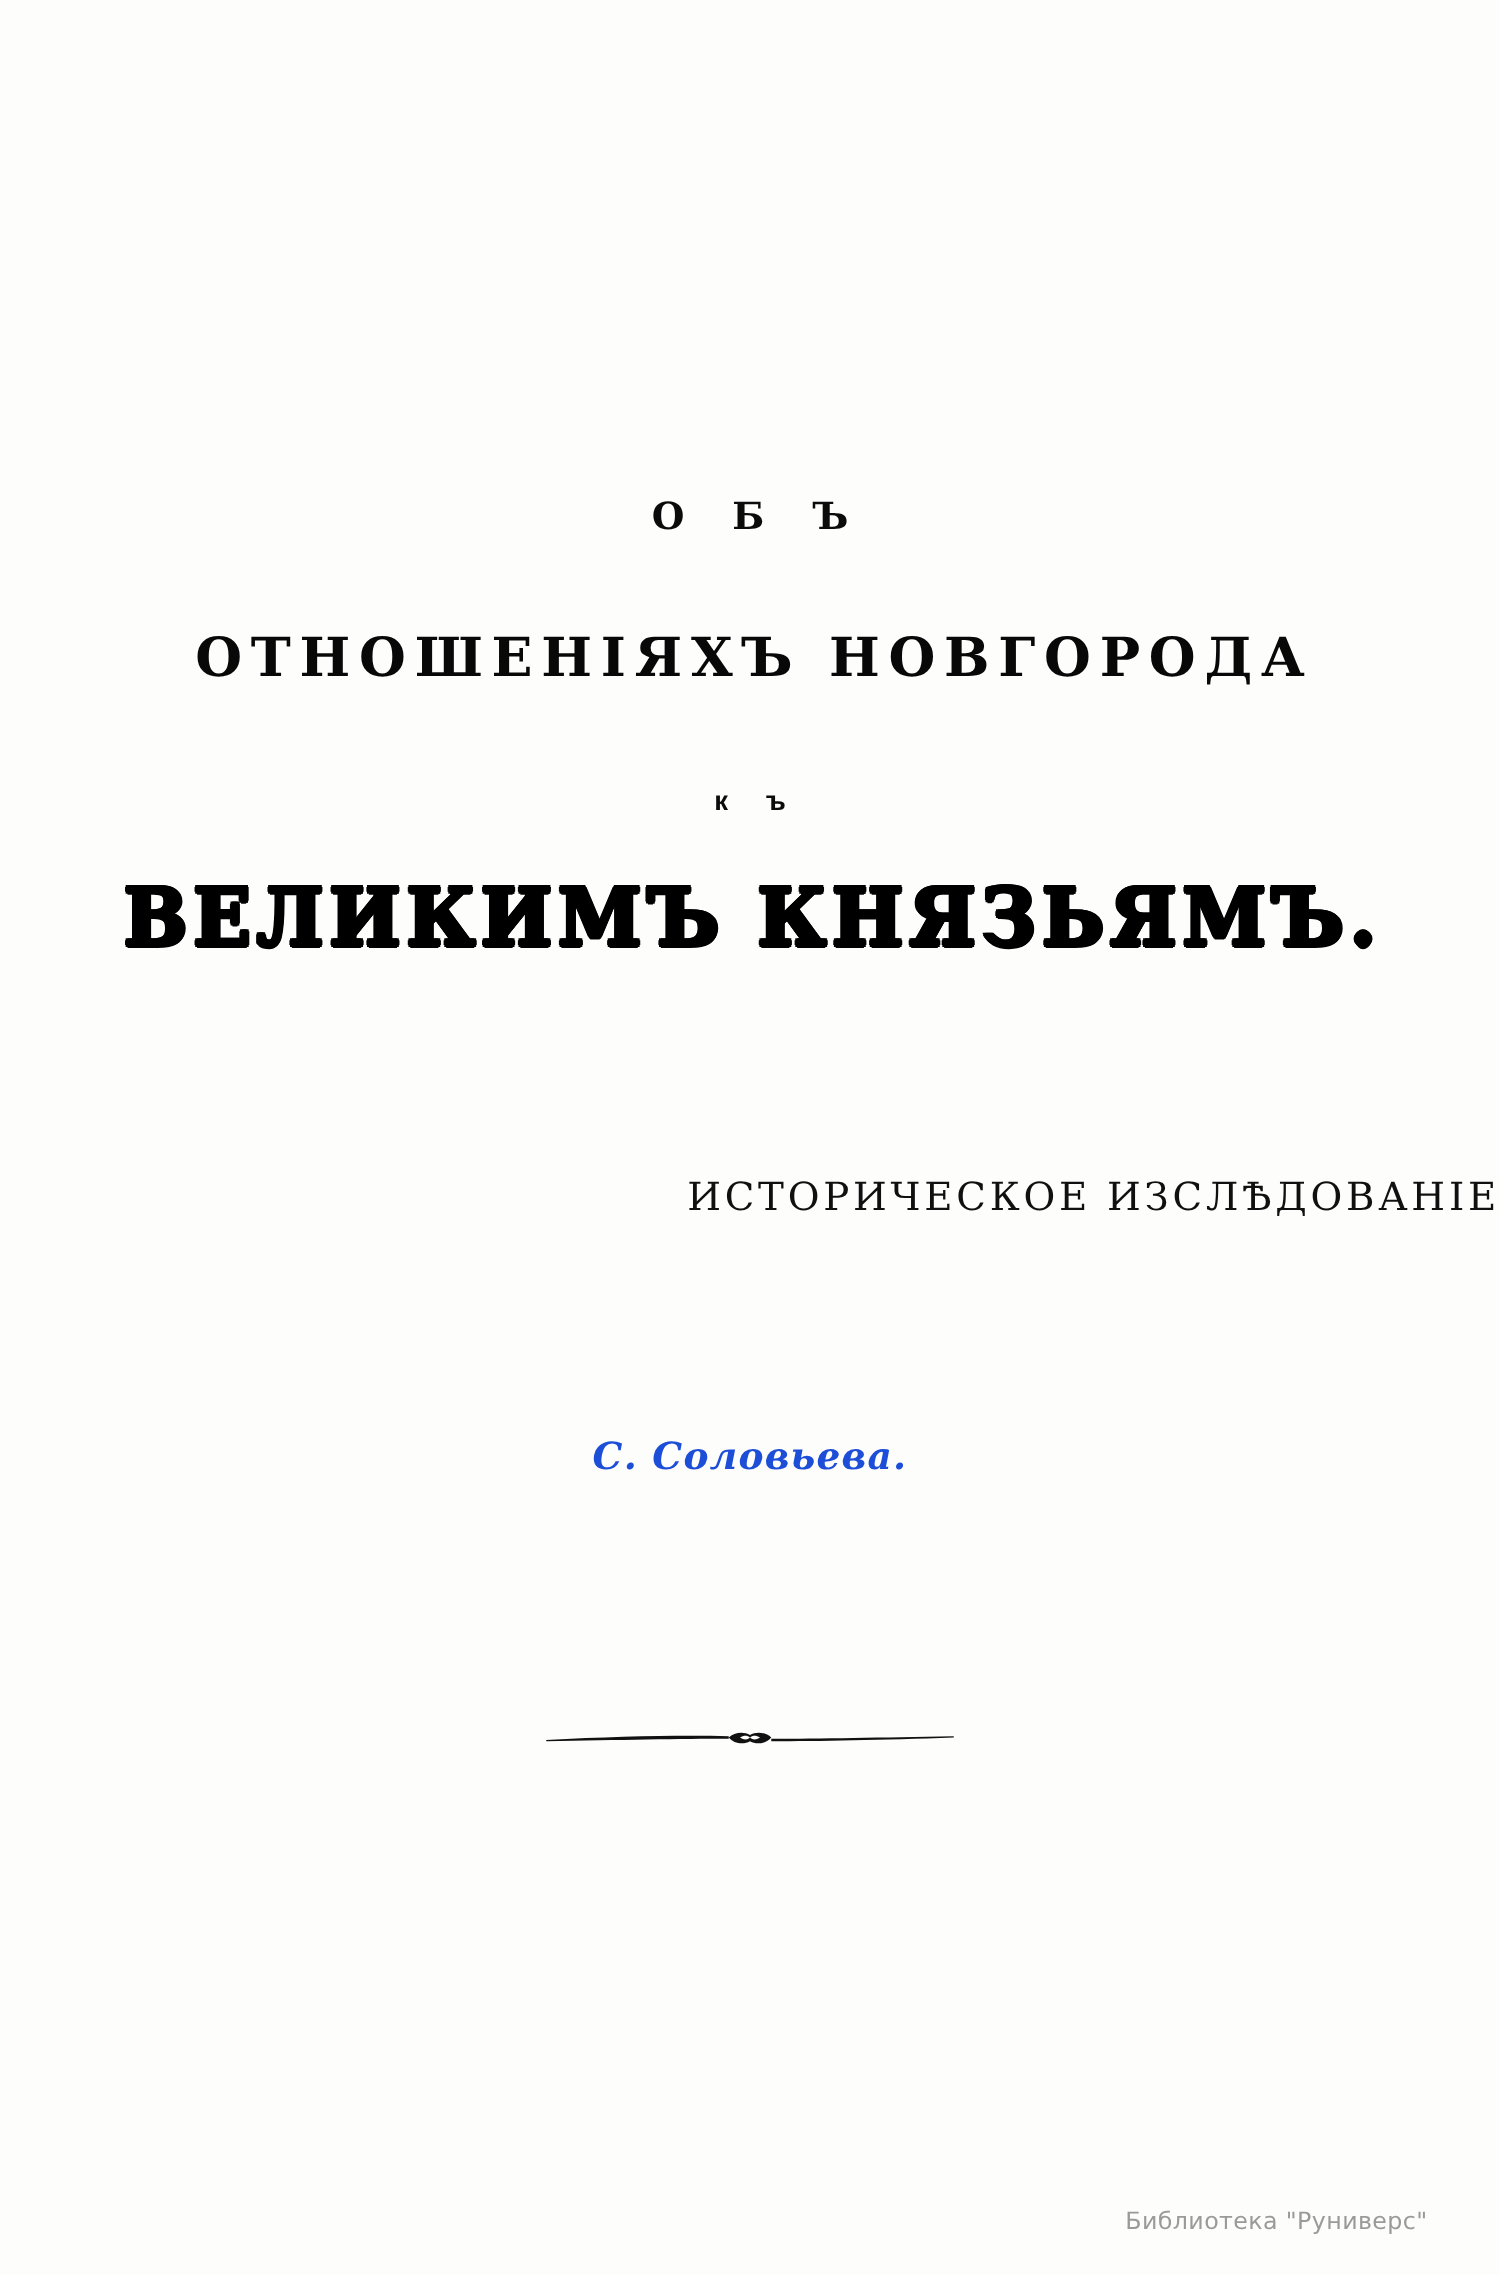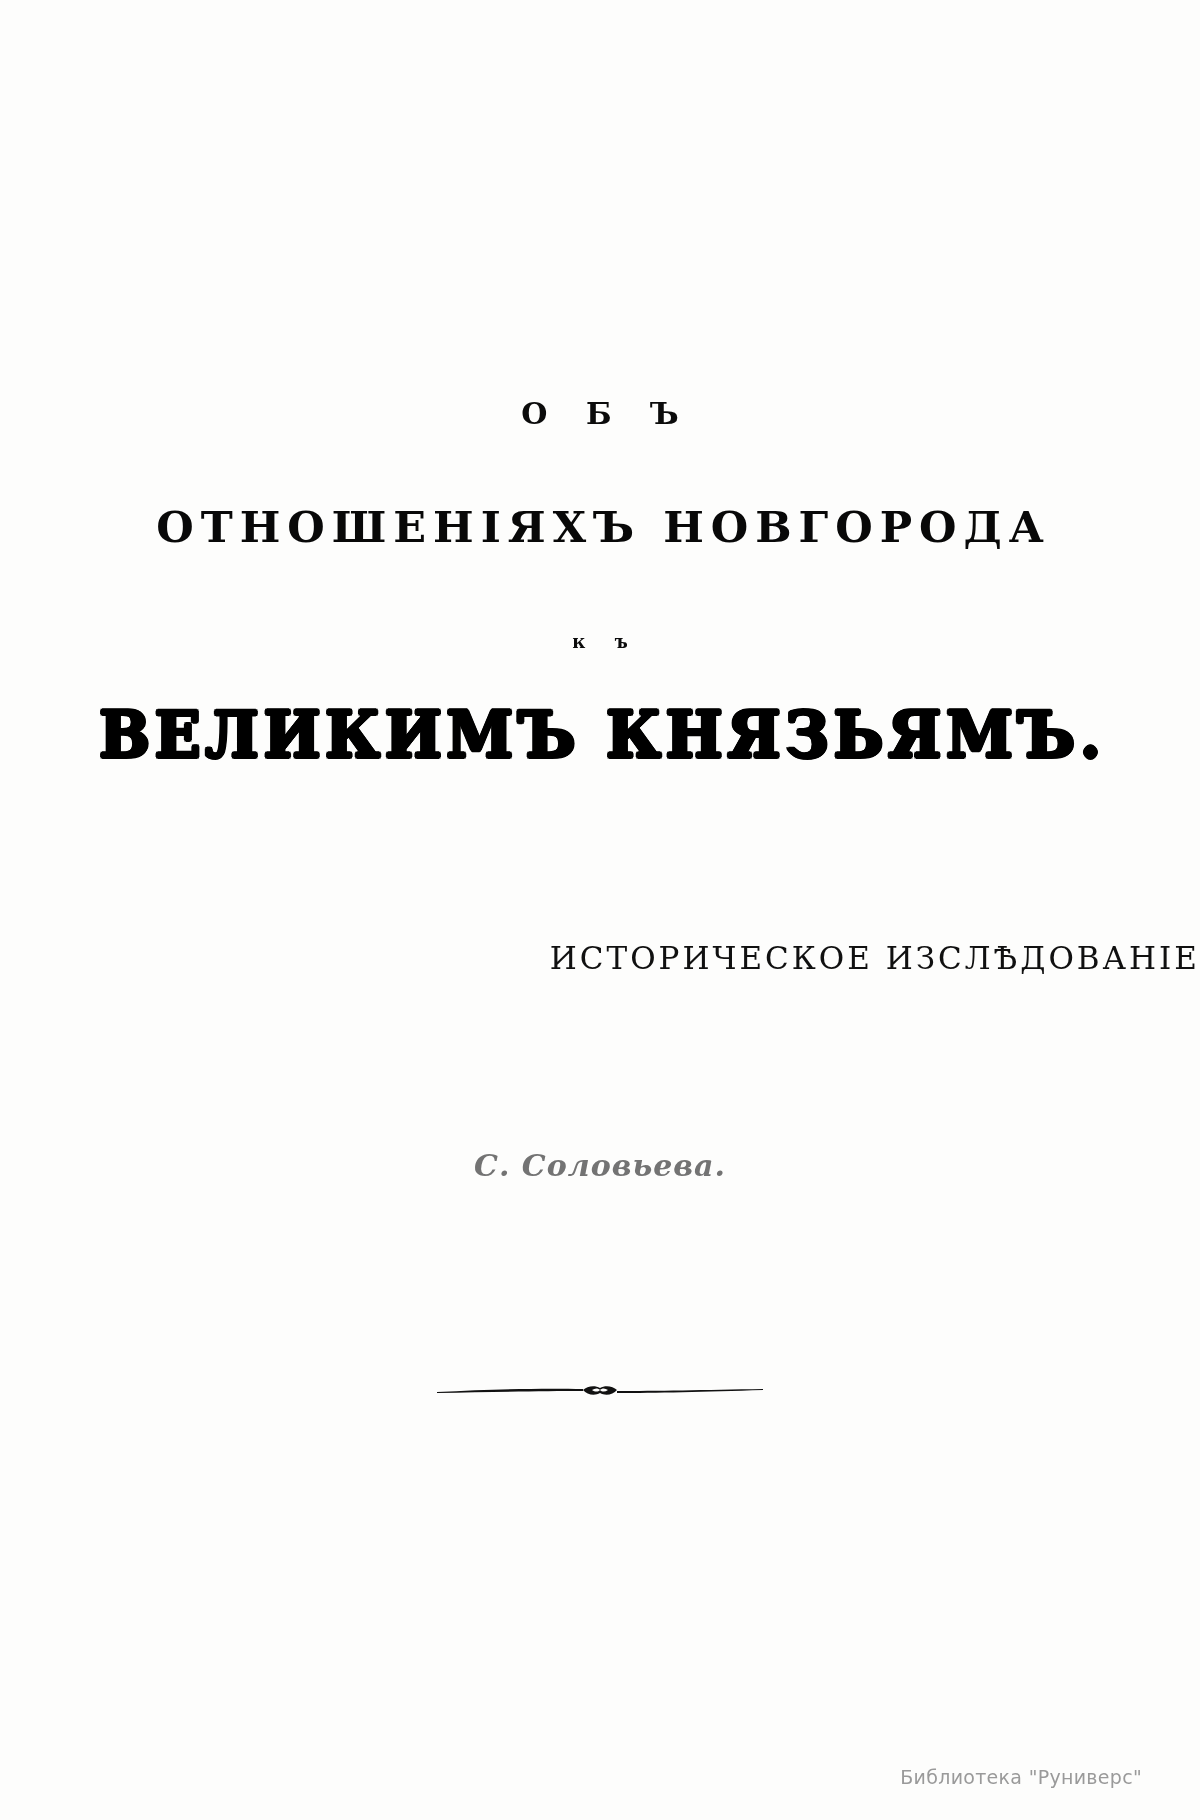"к ъ" .title-k { font-family: Liberation Serif, serif -> Liberation Sans, sans-serif }
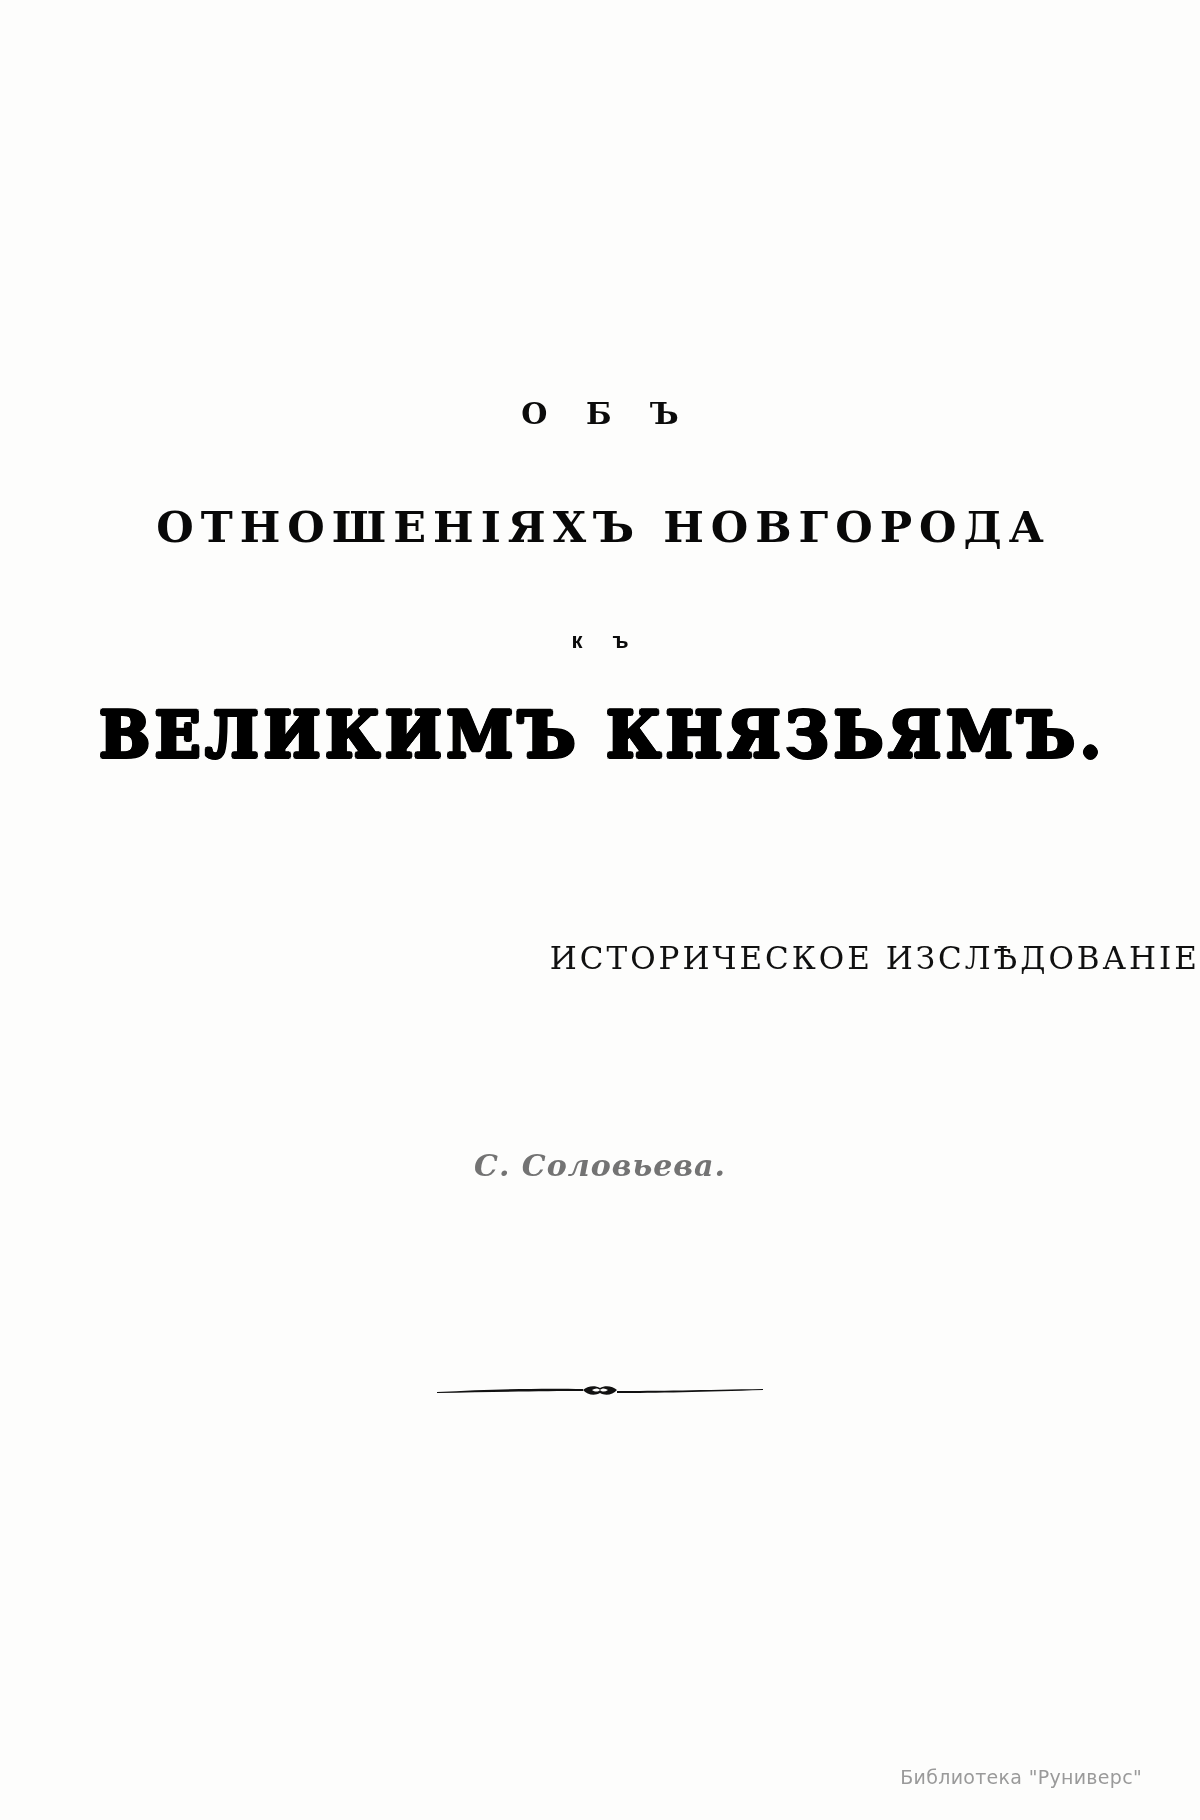"С. Соловьева." .author { color: #737373 -> #1d4ed8 }
